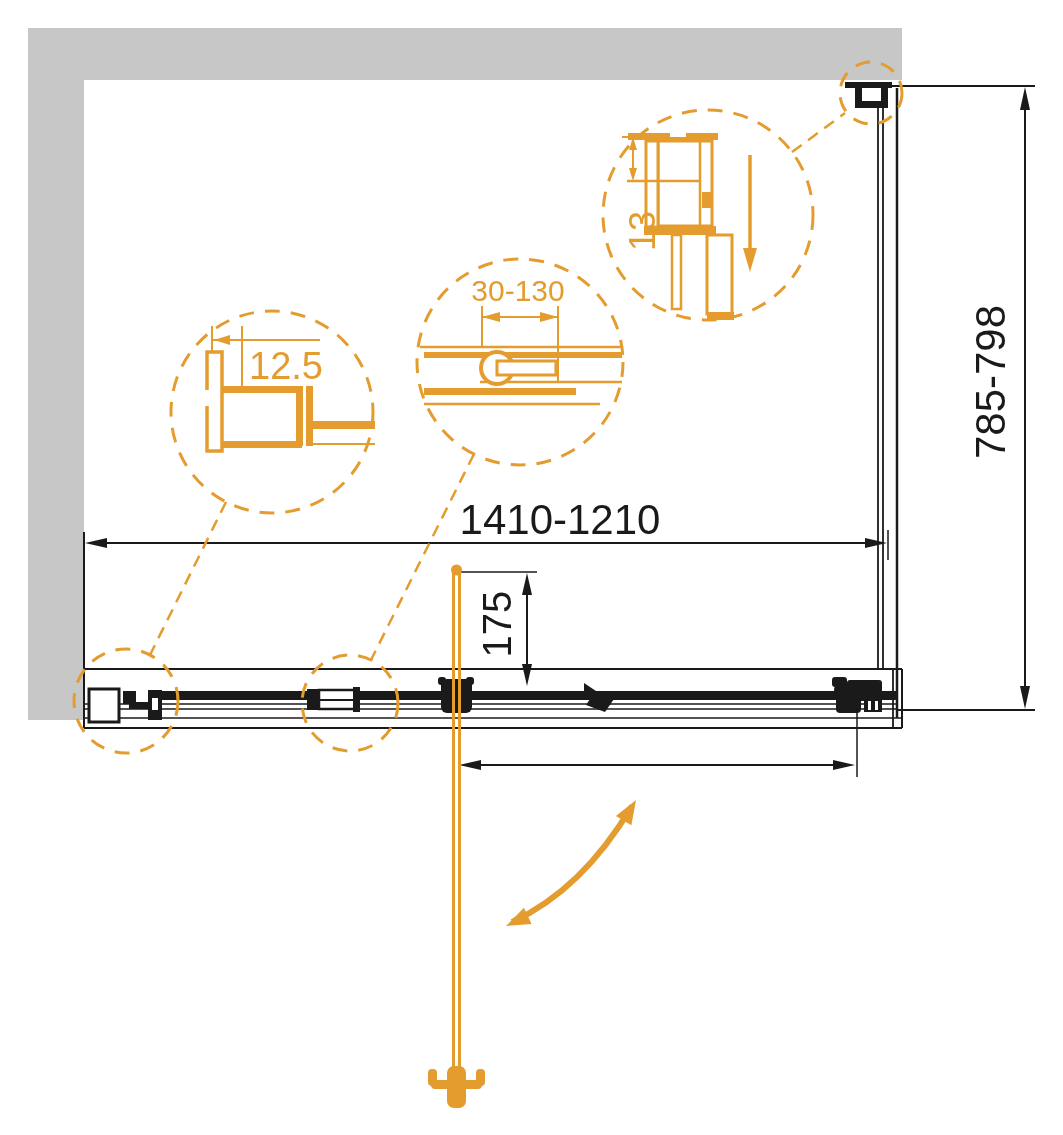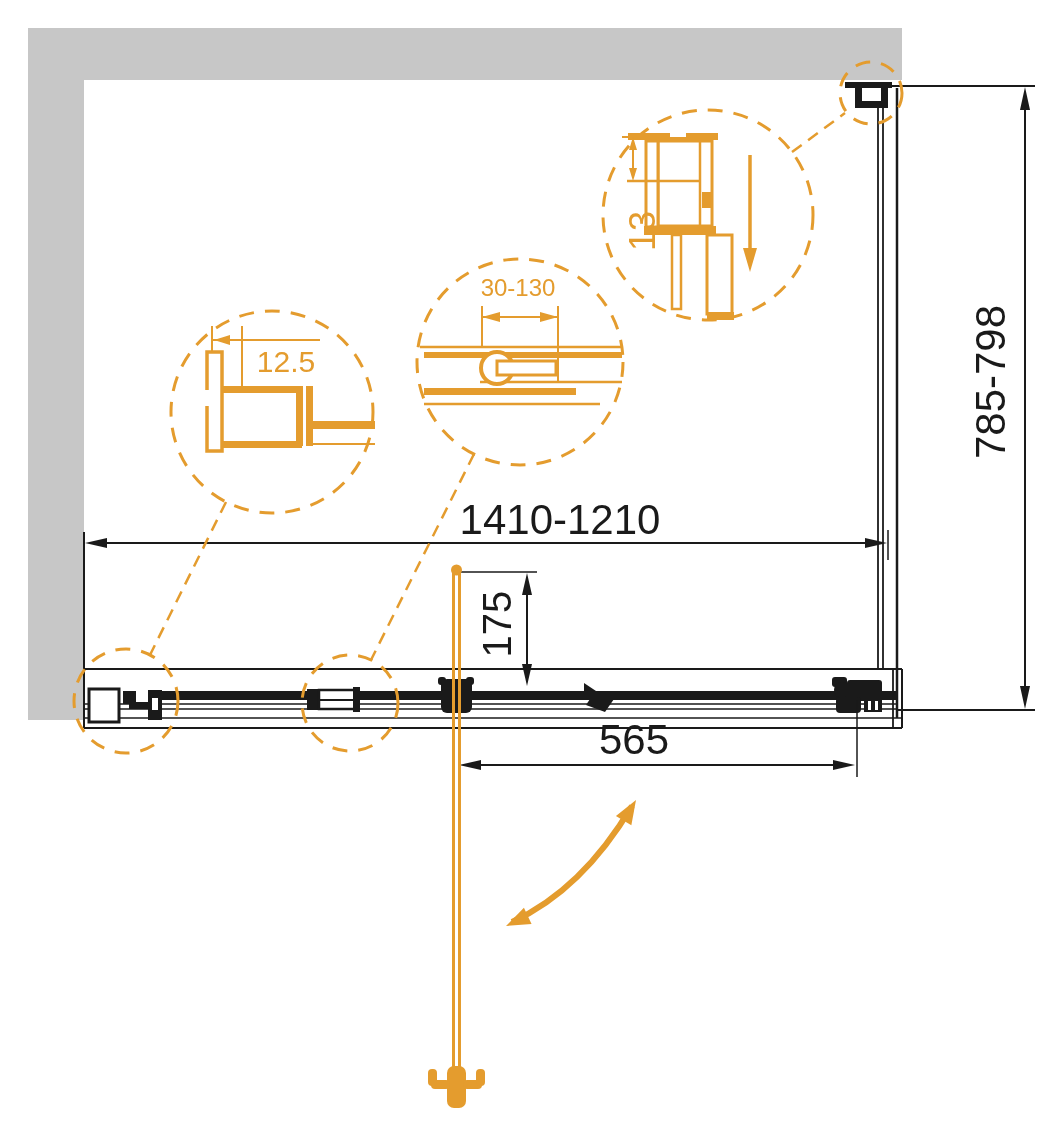"30-130" div.lbl { font-size: 24px -> 30px }
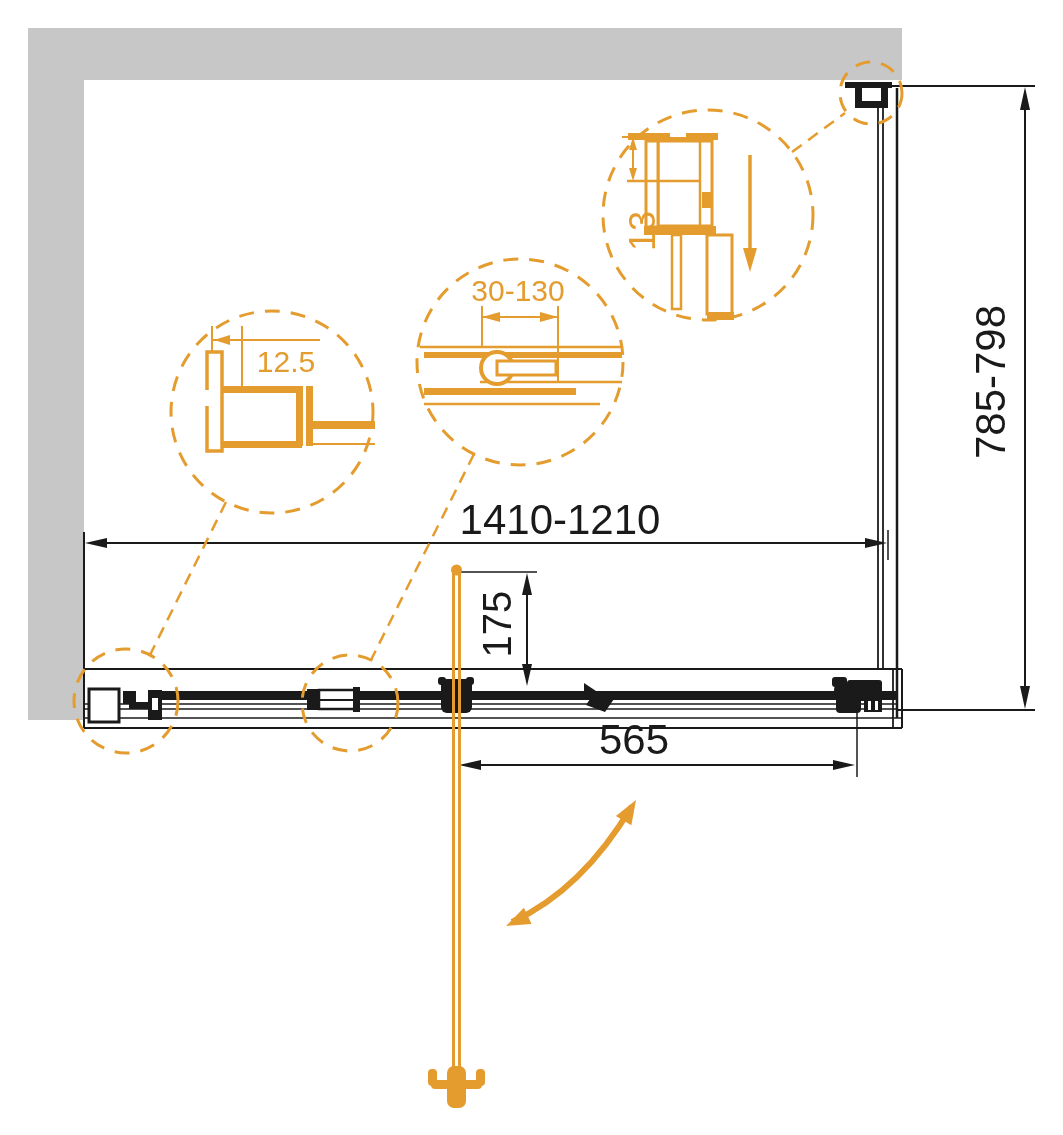"12.5" div.lbl { font-size: 30px -> 38px }
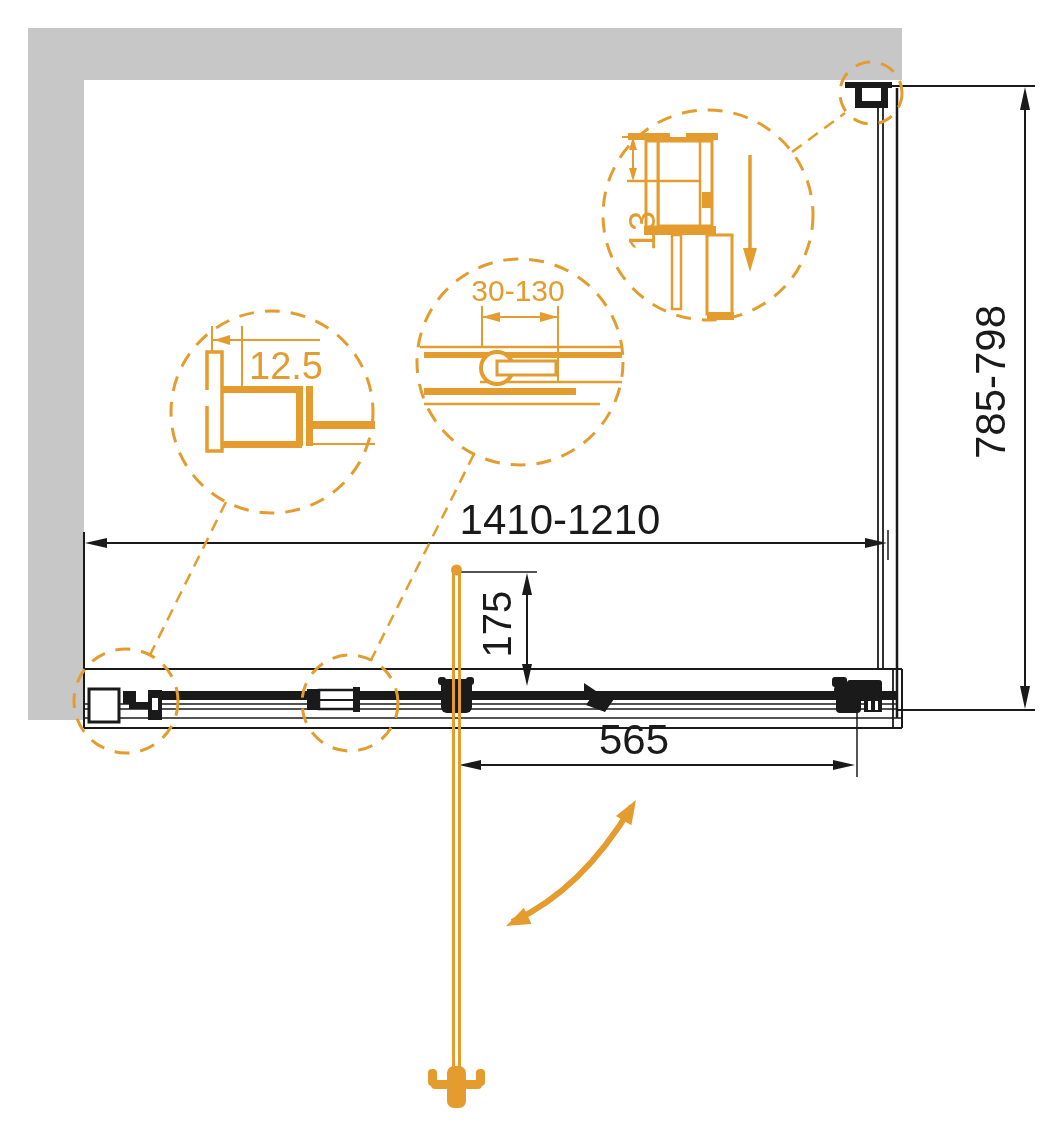"565" div.lbl { html: <div>565</div> -> none }
